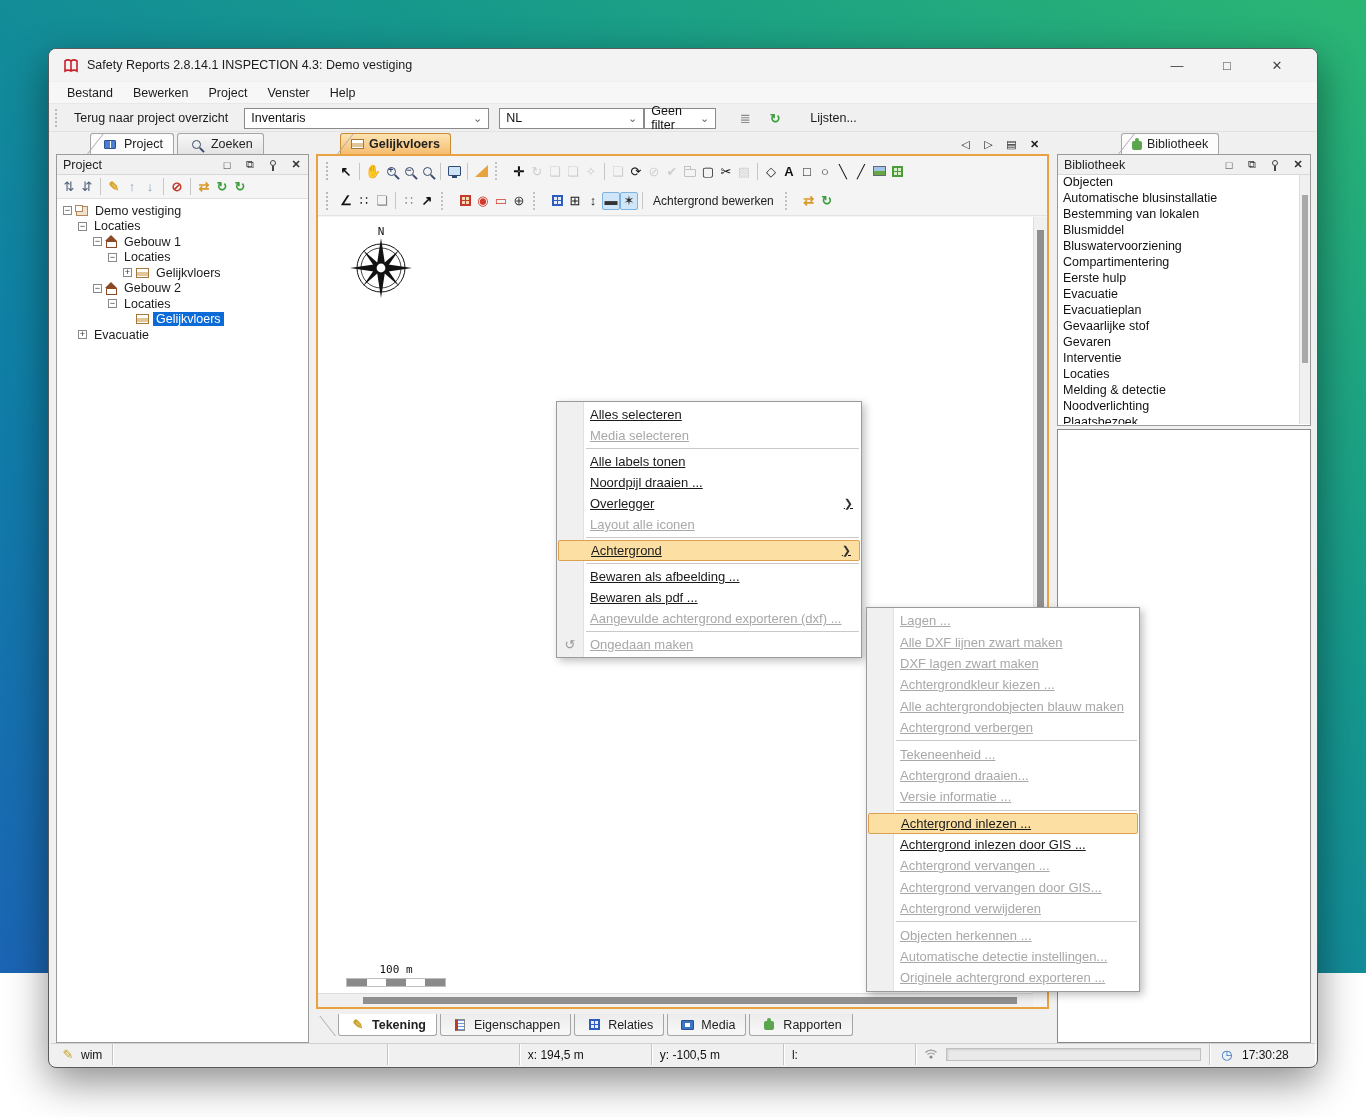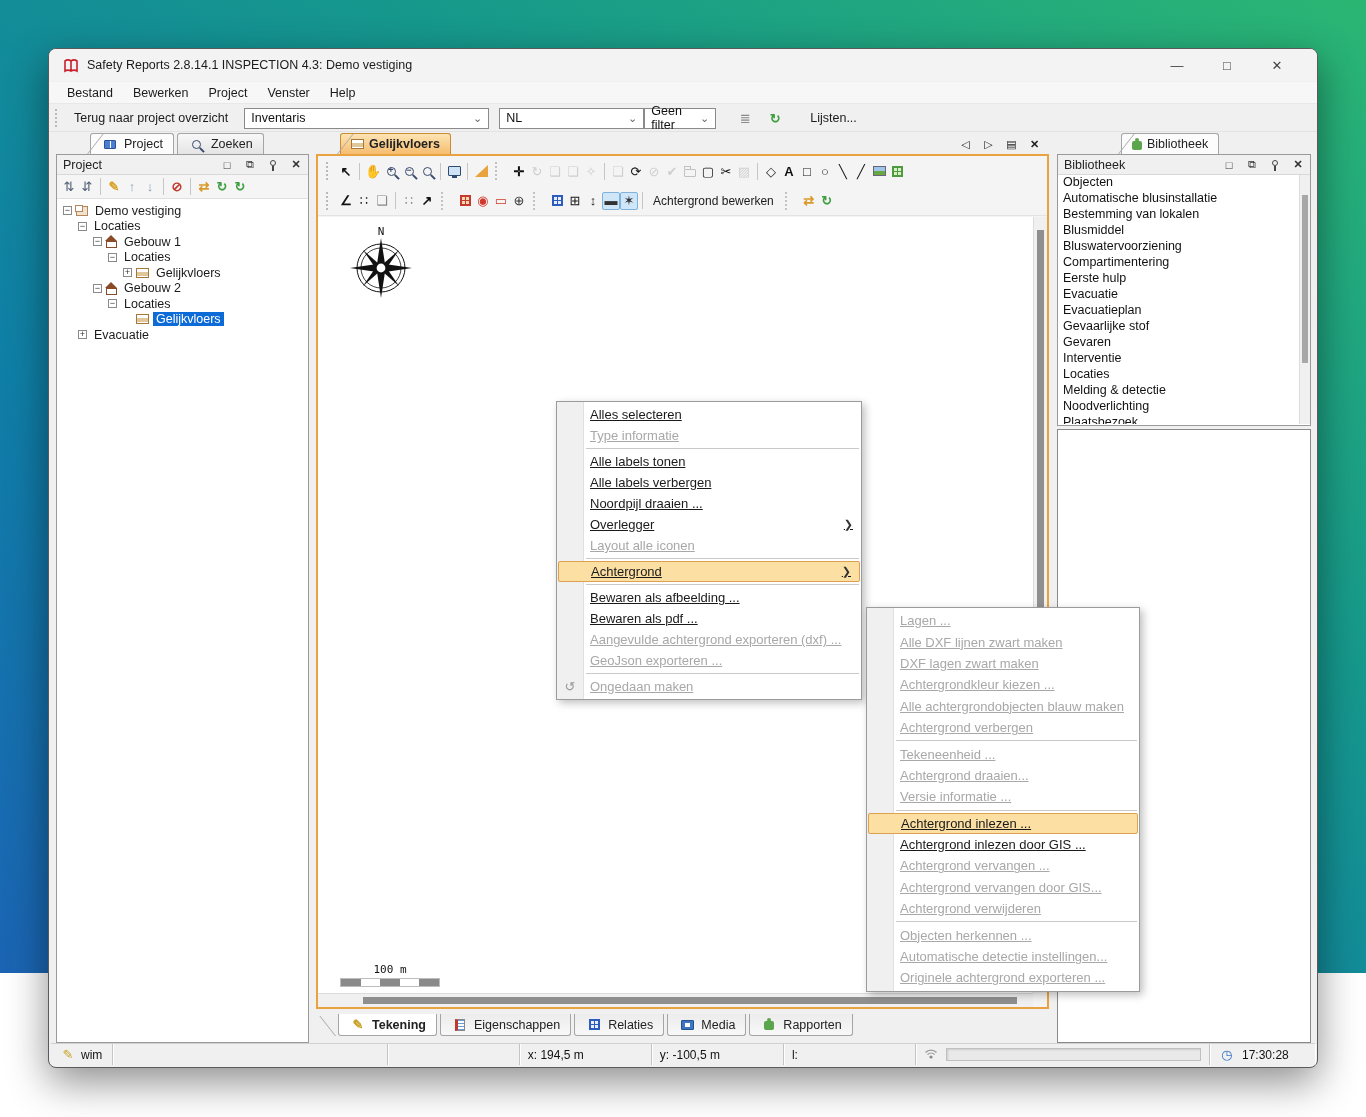"Type informatie" span { text: Type informatie -> Media selecteren }
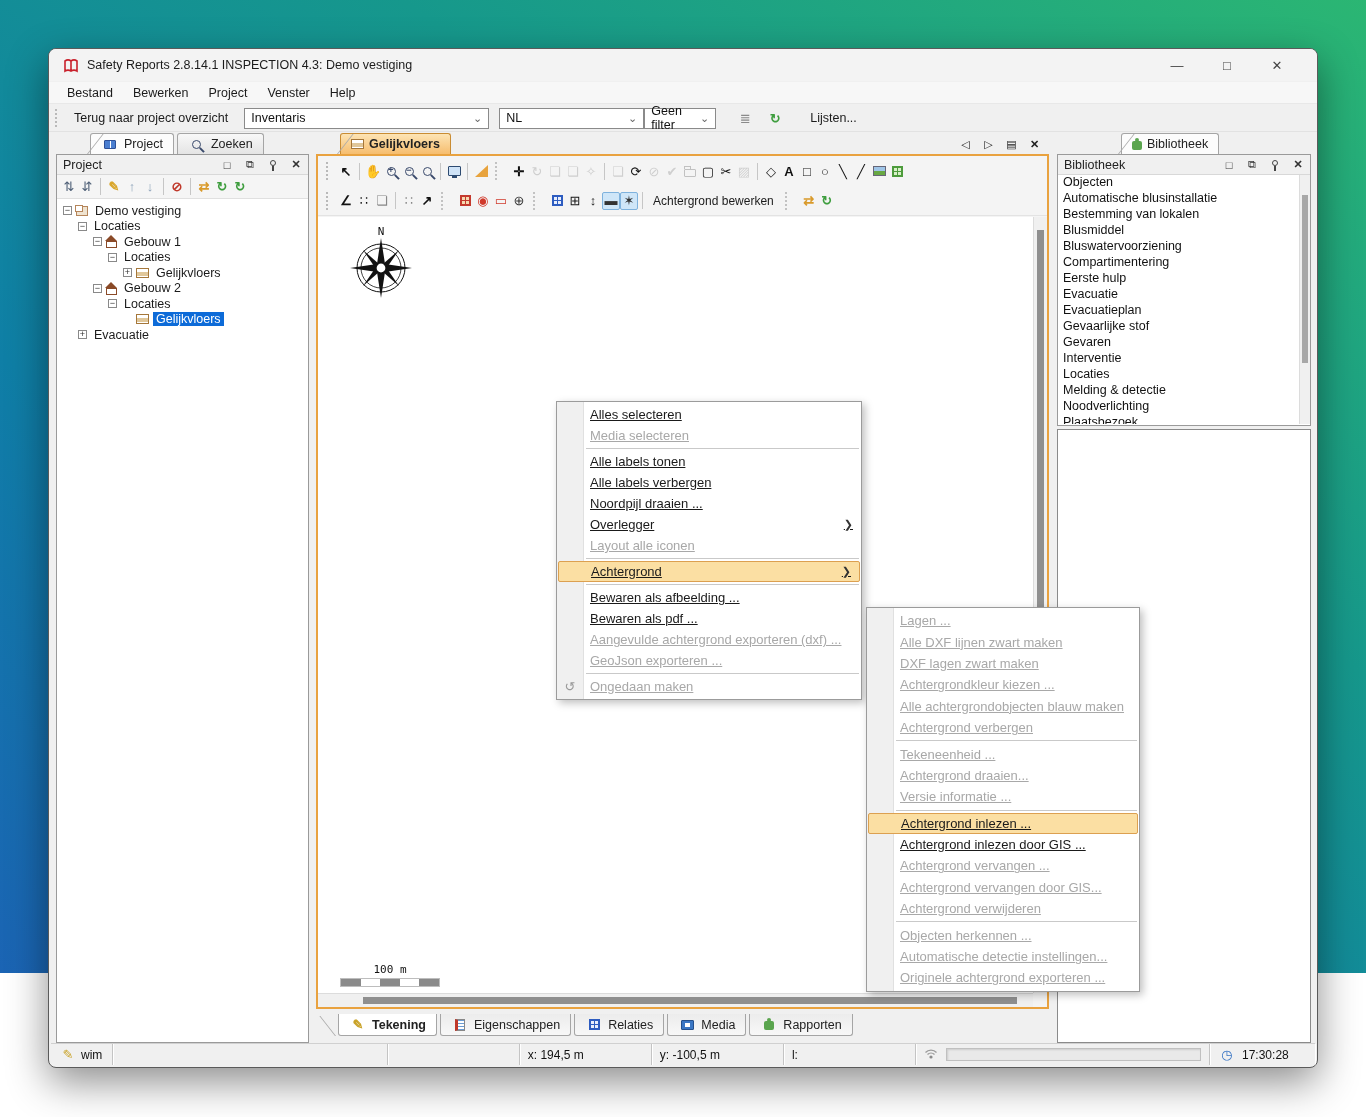"Alle labels verbergen" div.mi { html: <div> <span>Alle labels verbergen</span> </div> -> none }
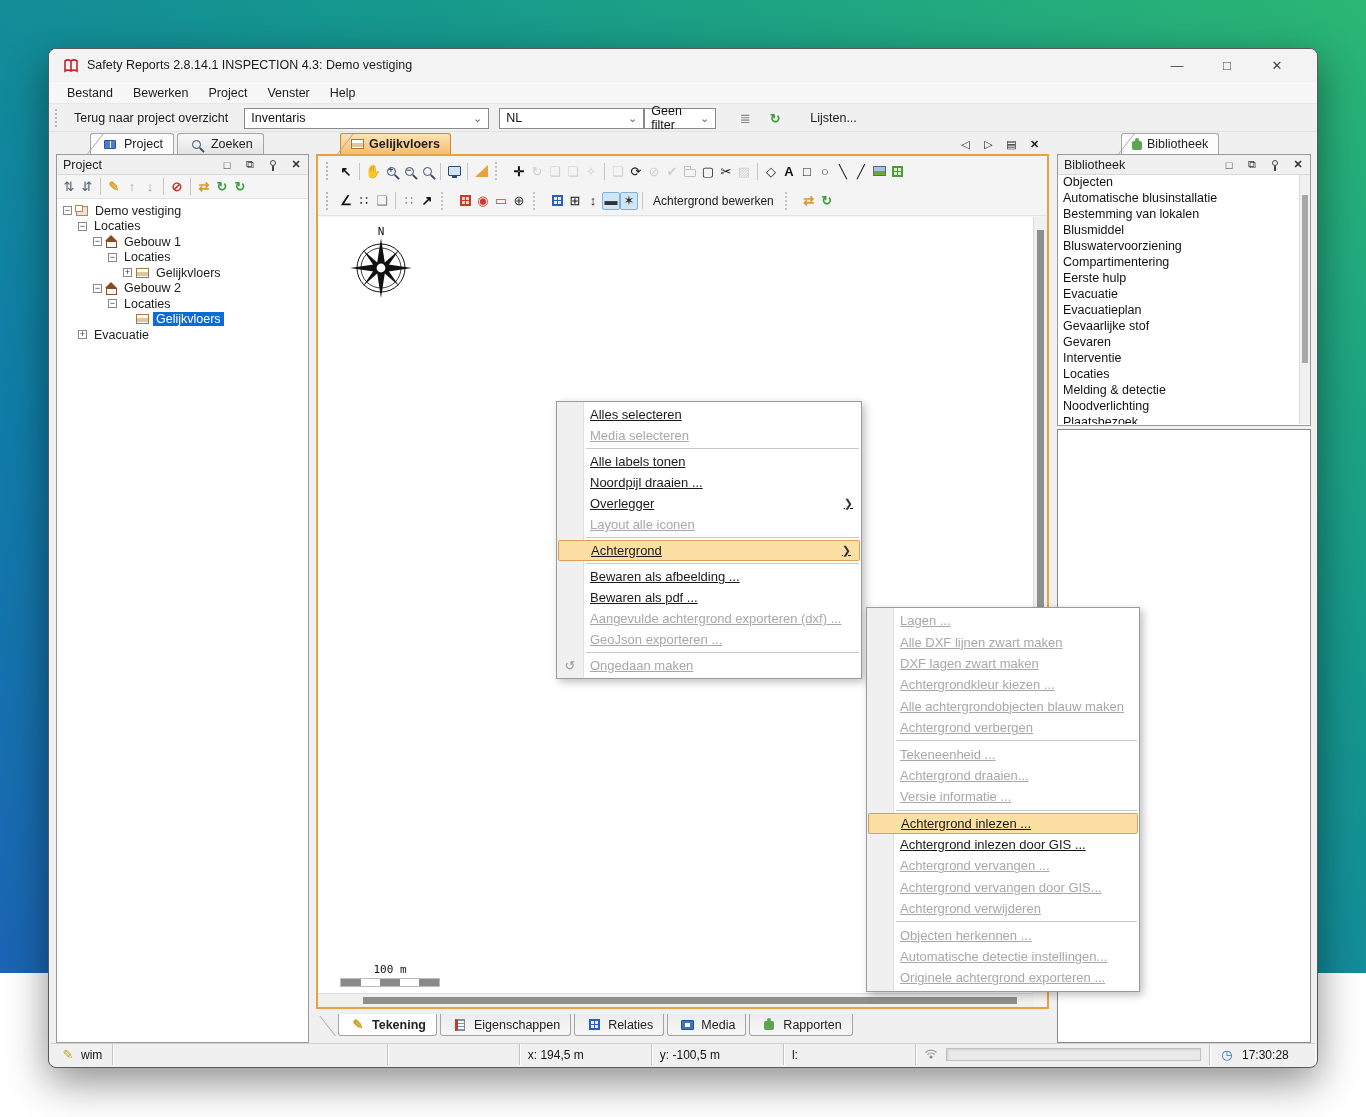"GeoJson exporteren ..." div.mi { html: <div> <span>GeoJson exporteren ...</span> </div> -> none }
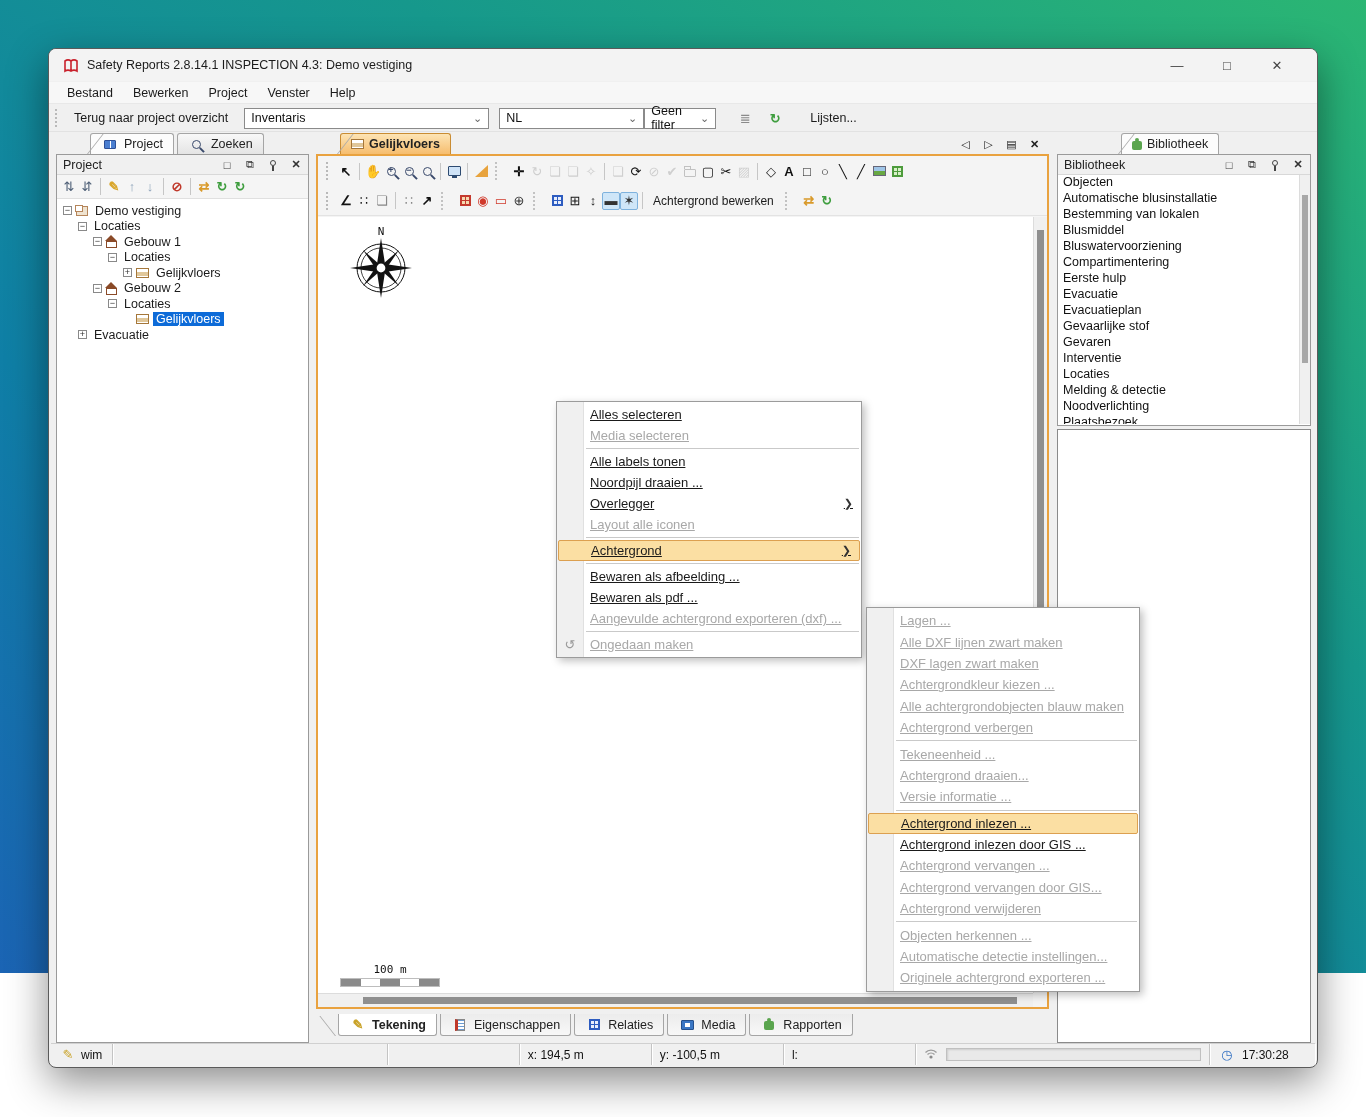"100 m" .scalebar { left: 22px -> 28px }
